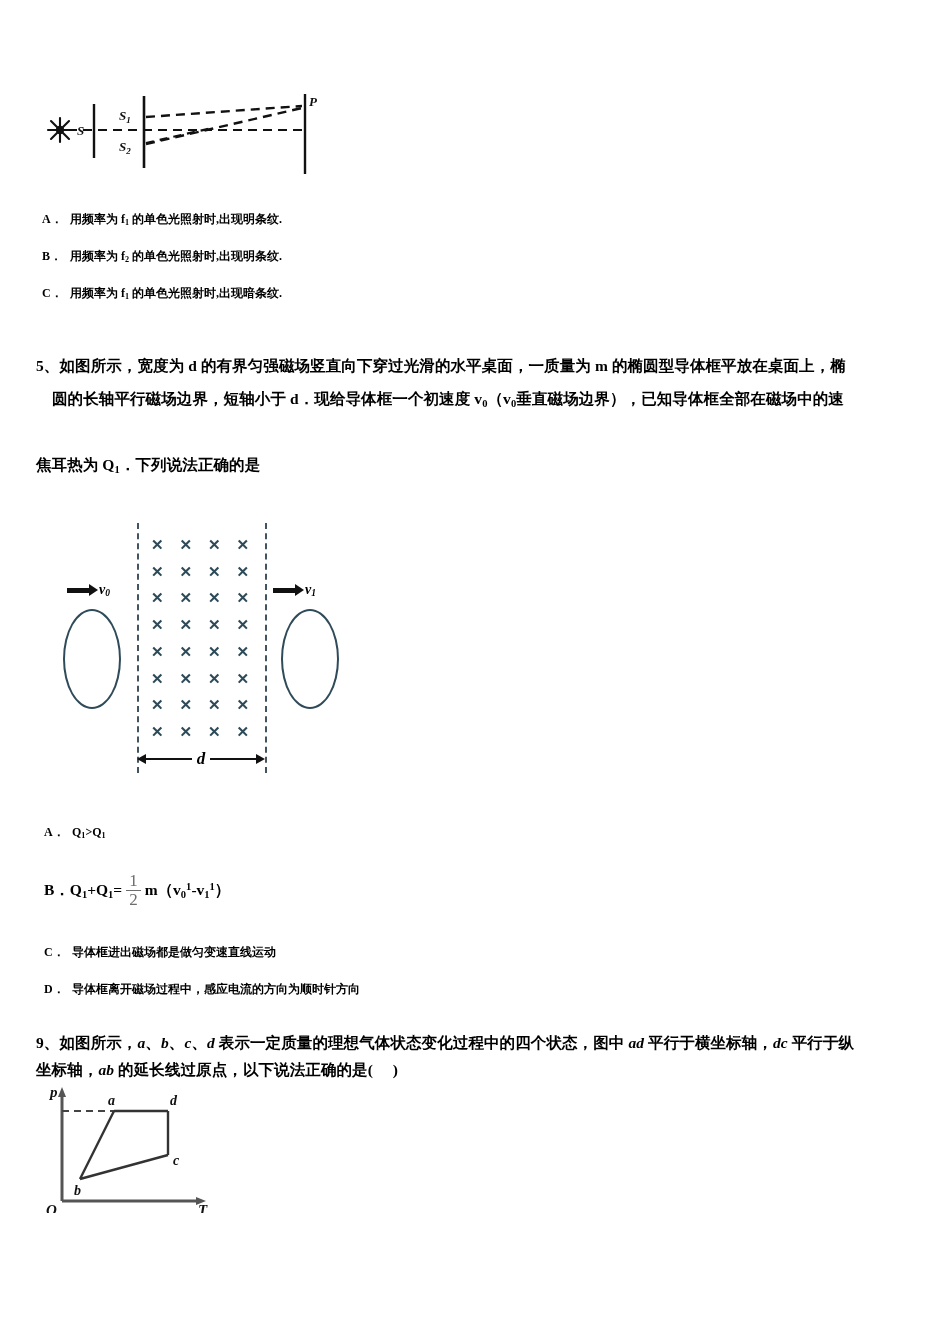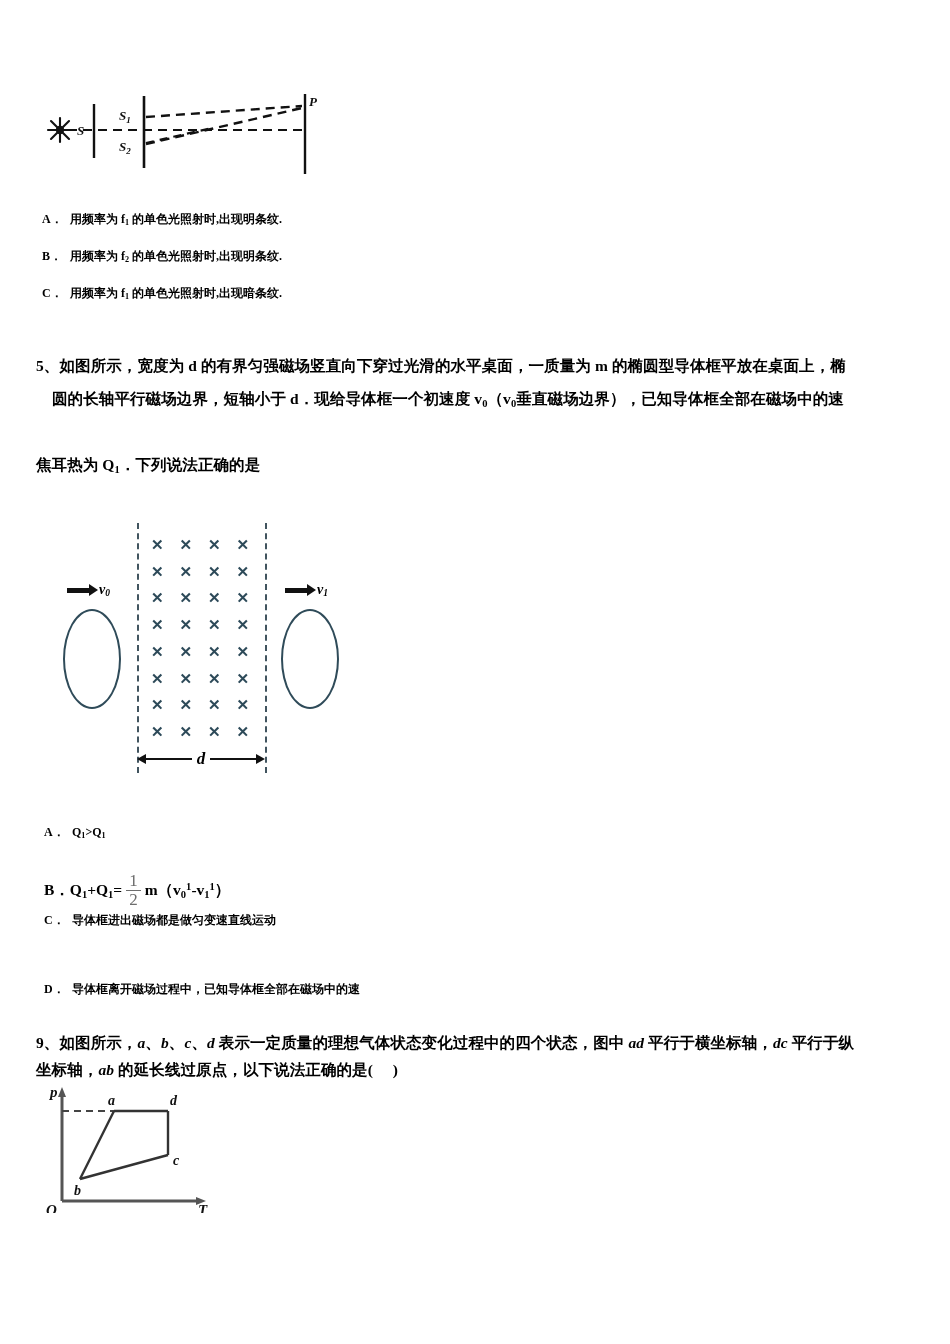"v1" #v1-arrow { left: 240px -> 228px }
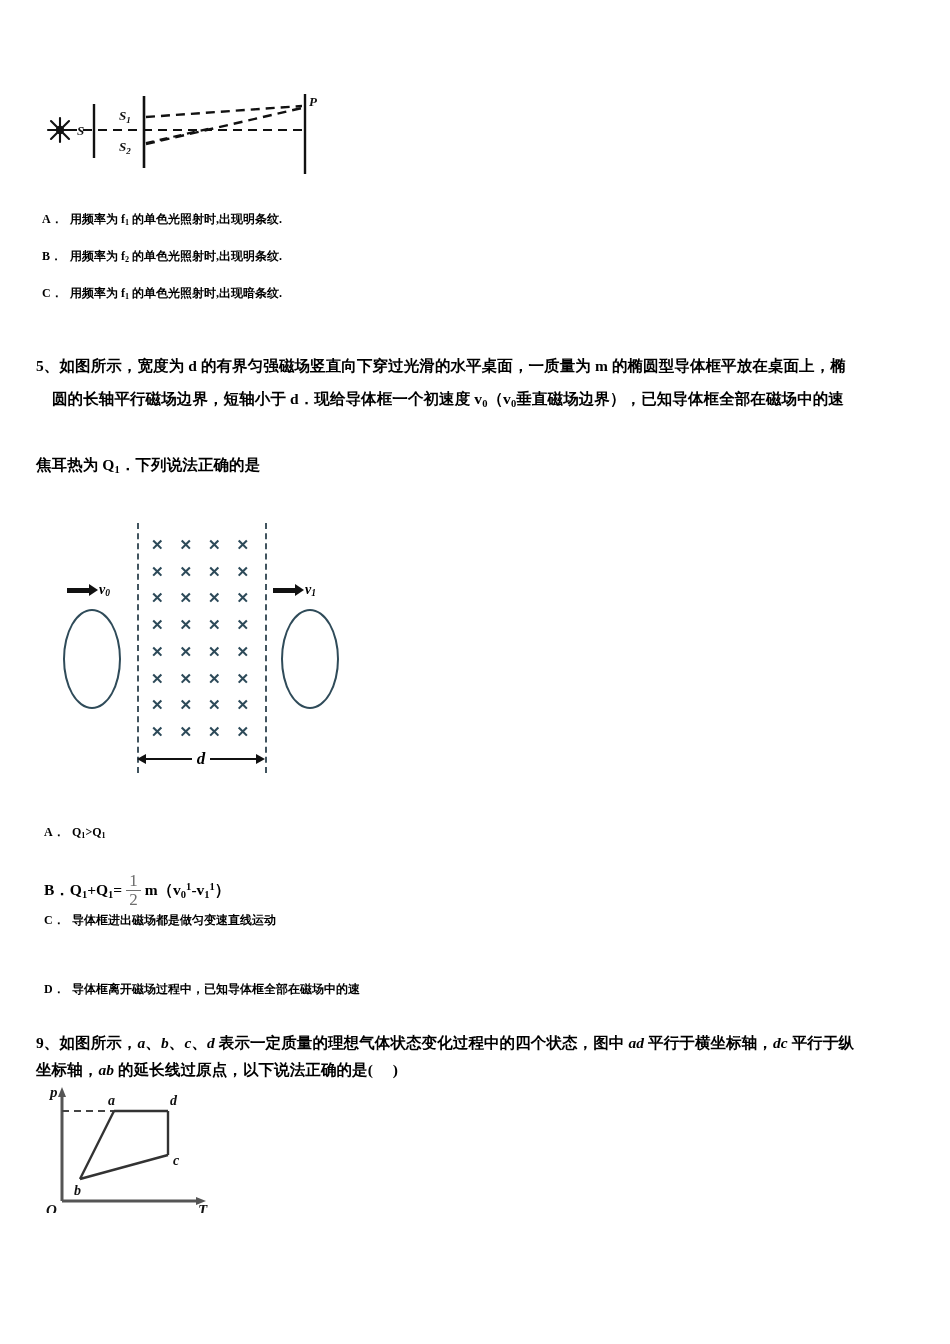"C． 导体框进出磁场都是做匀变速直线运动" div.opt { top: 912px -> 944px }
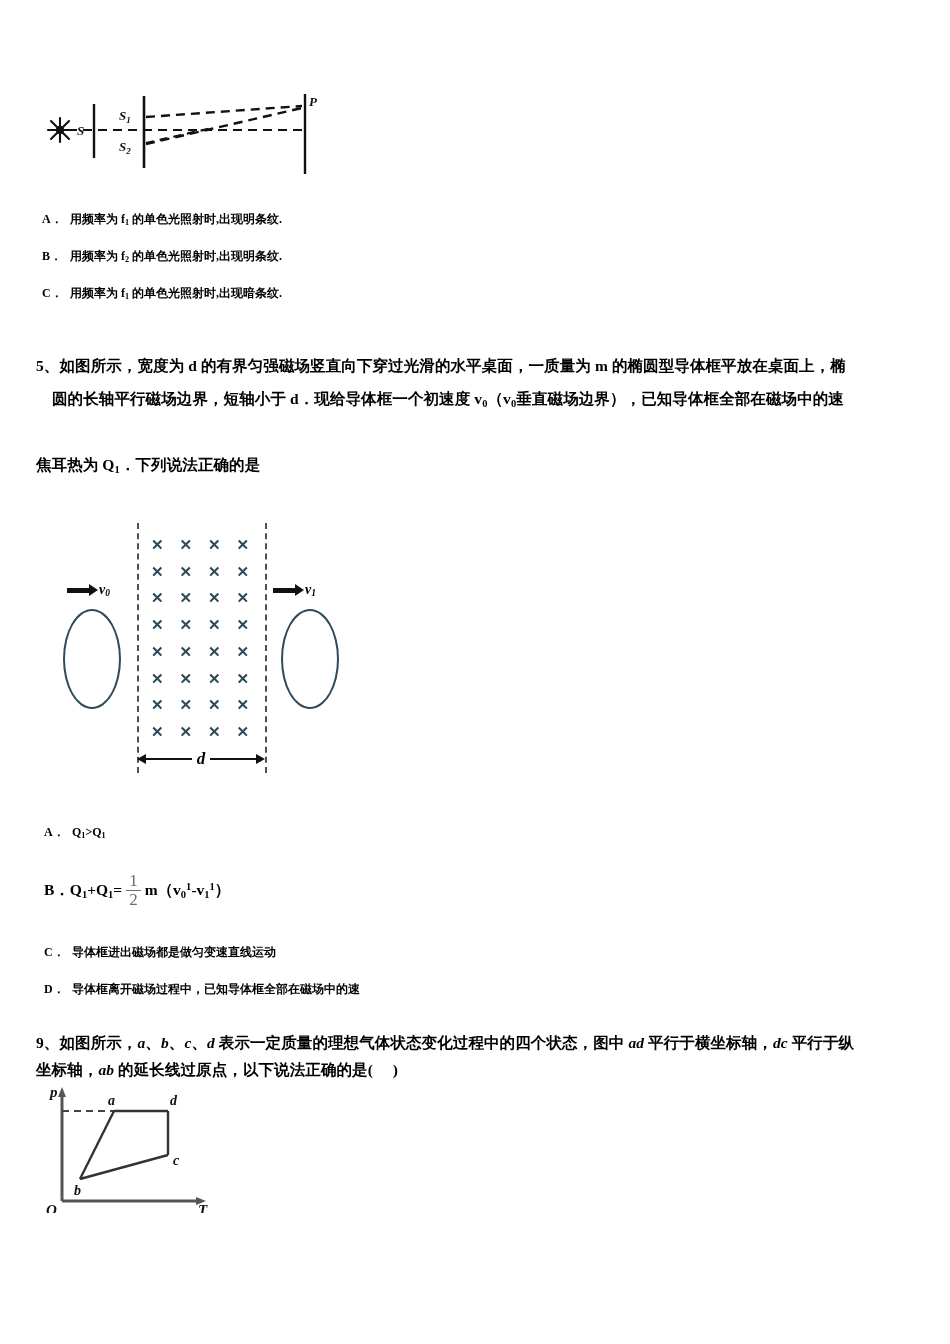"导体框离开磁场过程中，已知导体框全部在磁场中的速" span { text: 已知导体框全部在磁场中的速 -> 感应电流的方向为顺时针方向 }
